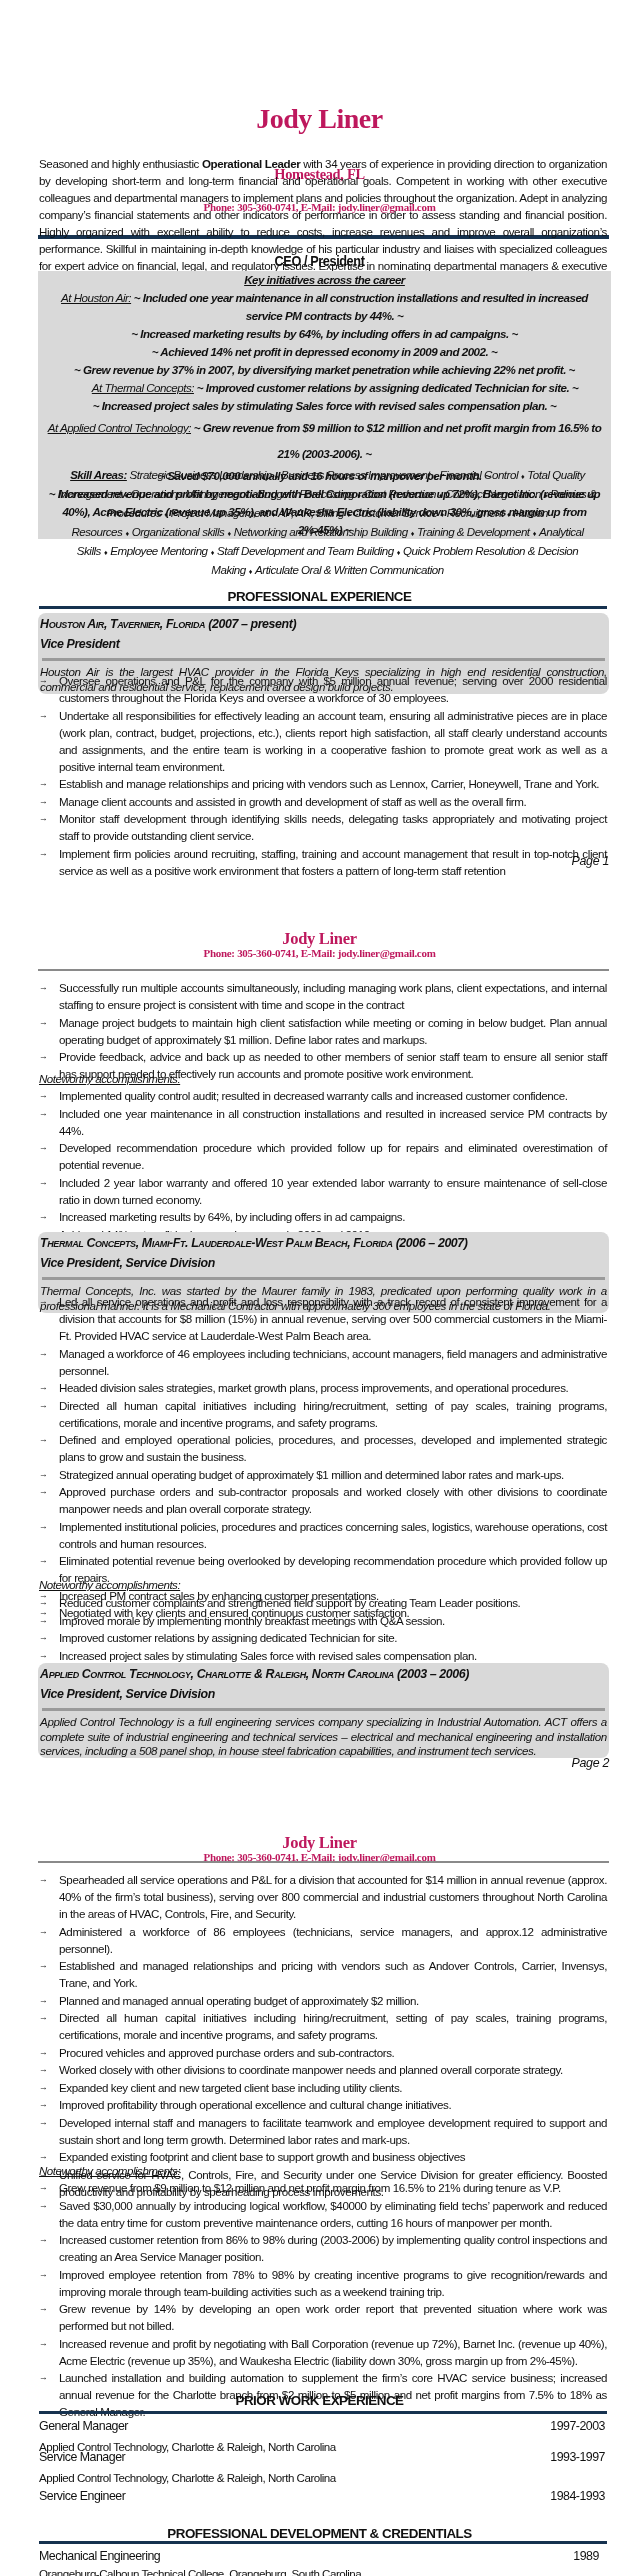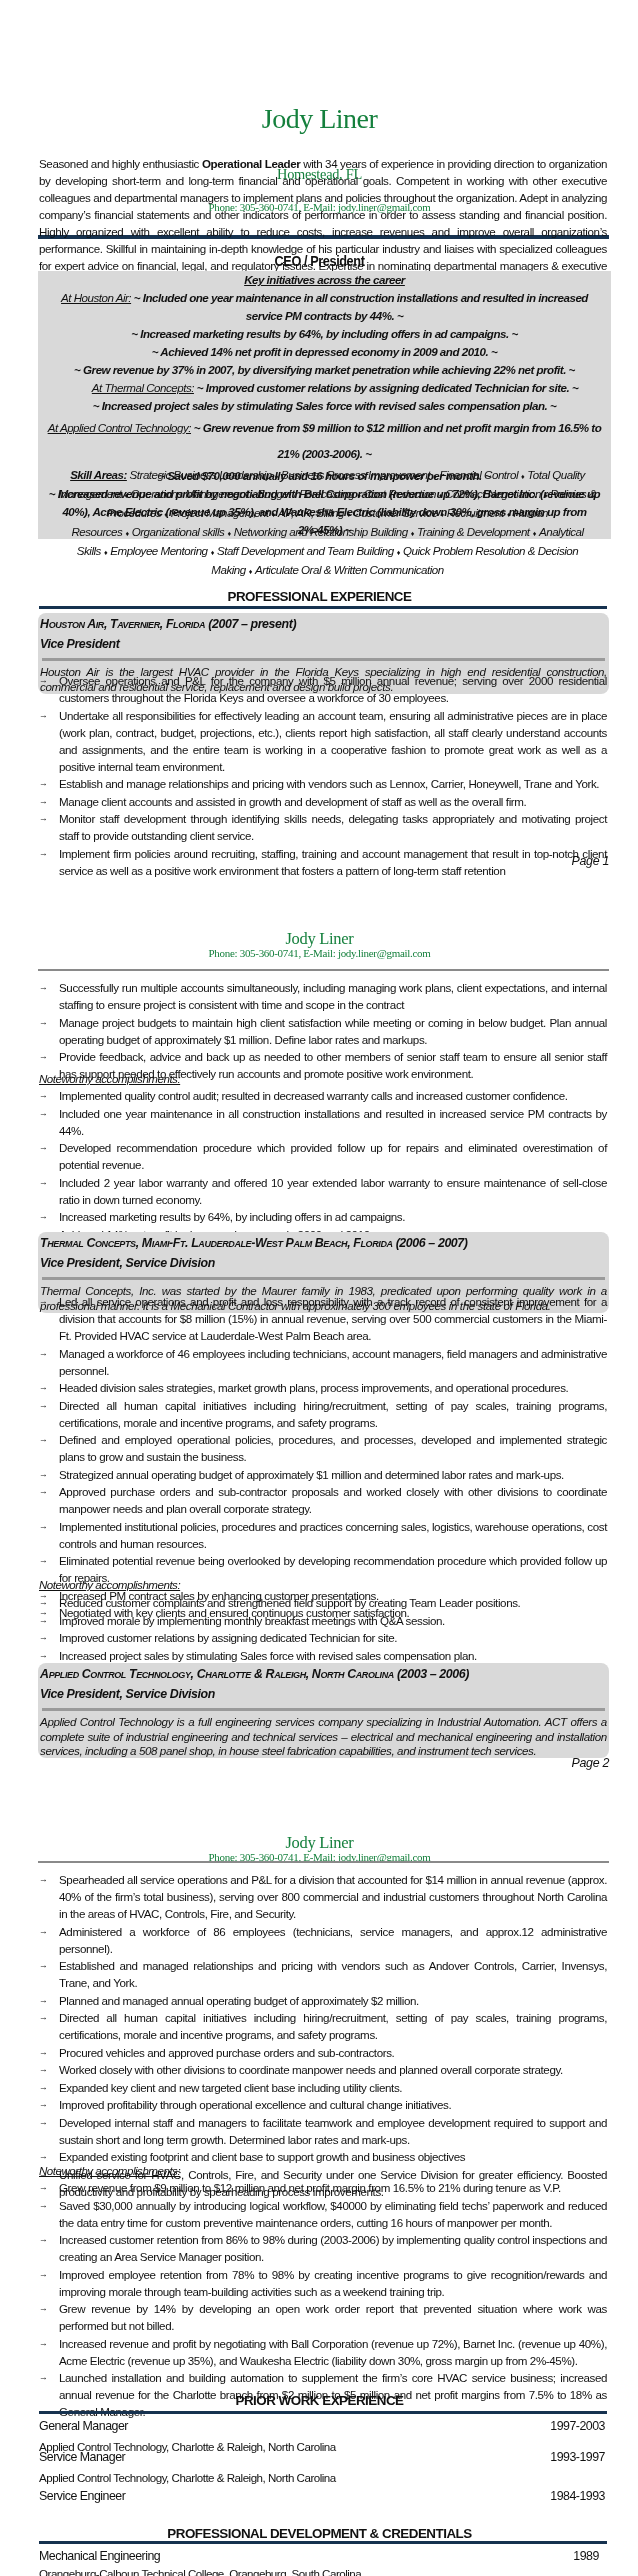"Jody Liner" .serif { color: #15803d -> #be185d; font-weight: normal -> bold }
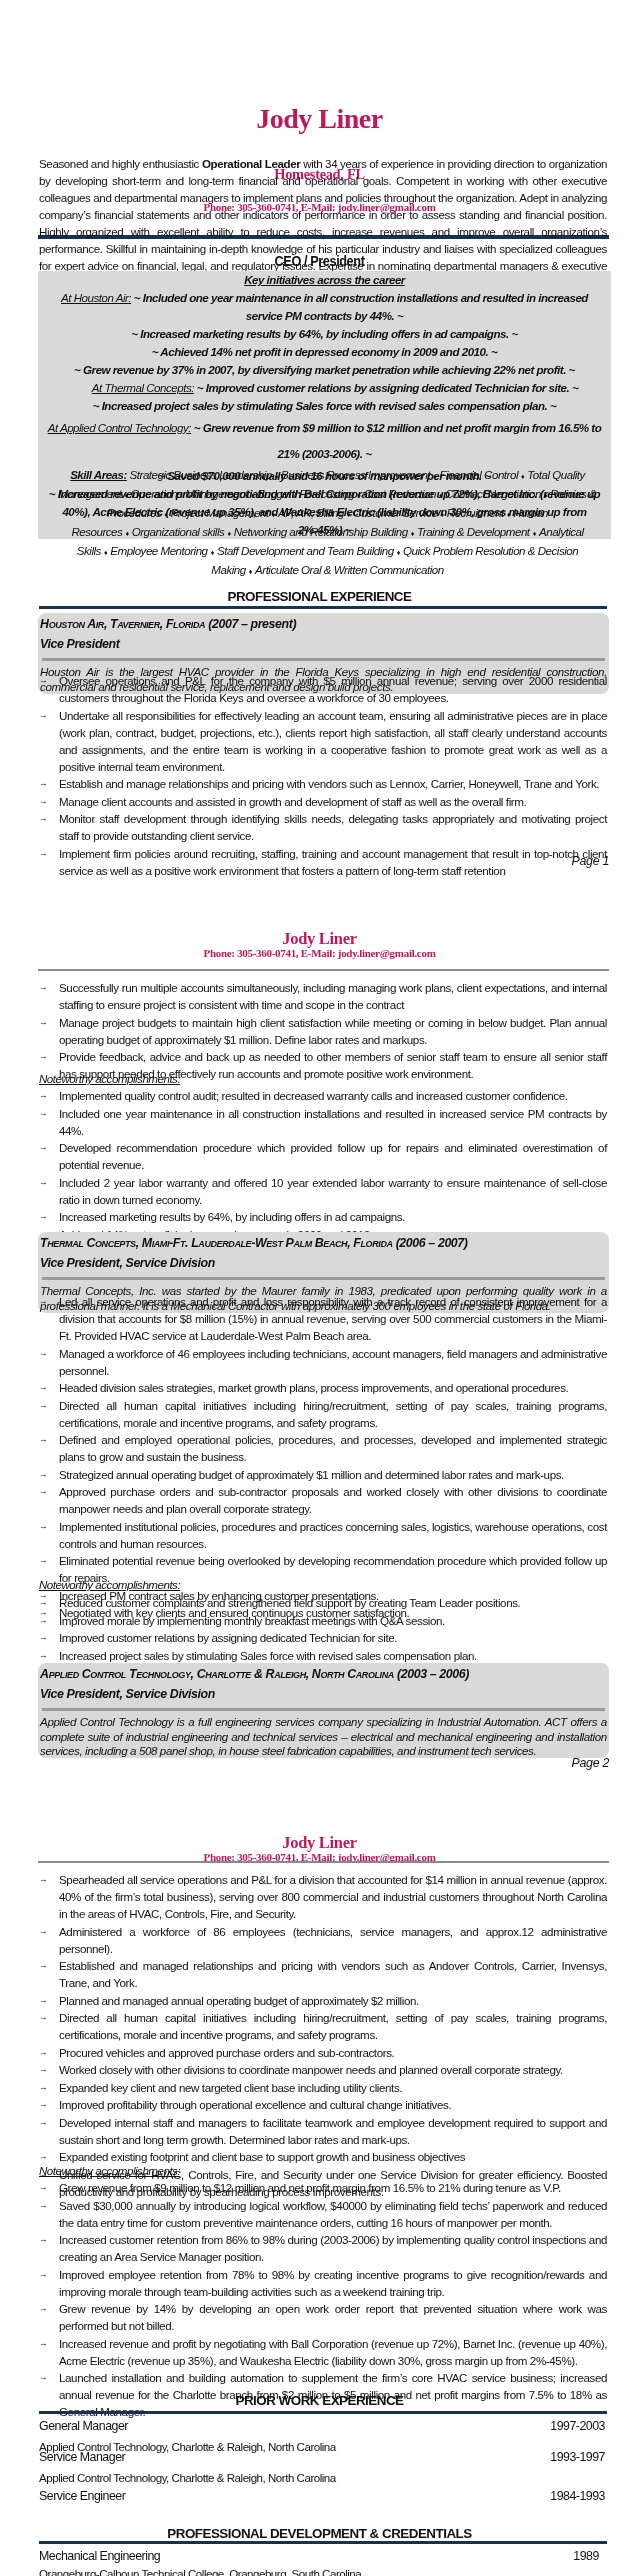"~ Achieved 14% net profit" div.line { text: 2010 -> 2002 }
